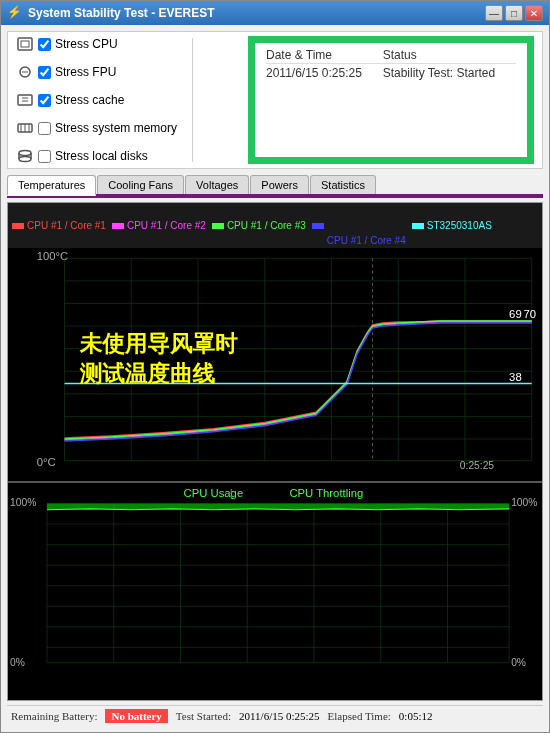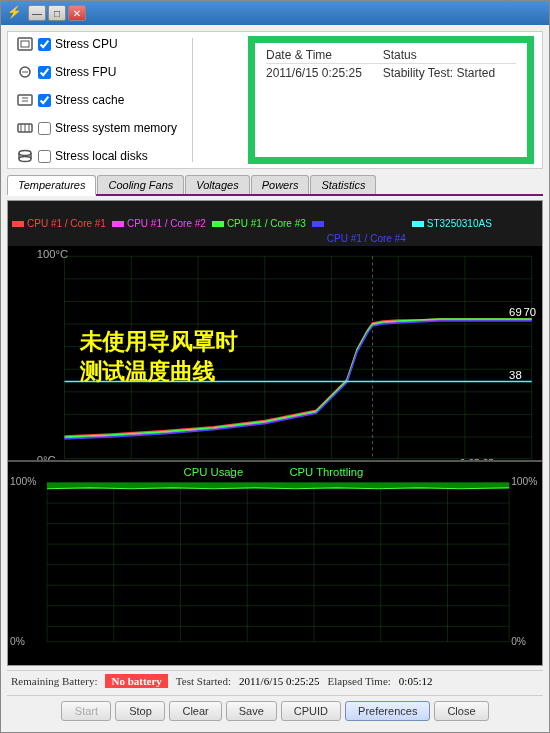"System Stability Test - EVEREST" span.title-bar-text { html: none -> <span>System Stability Test - EVEREST</span> }
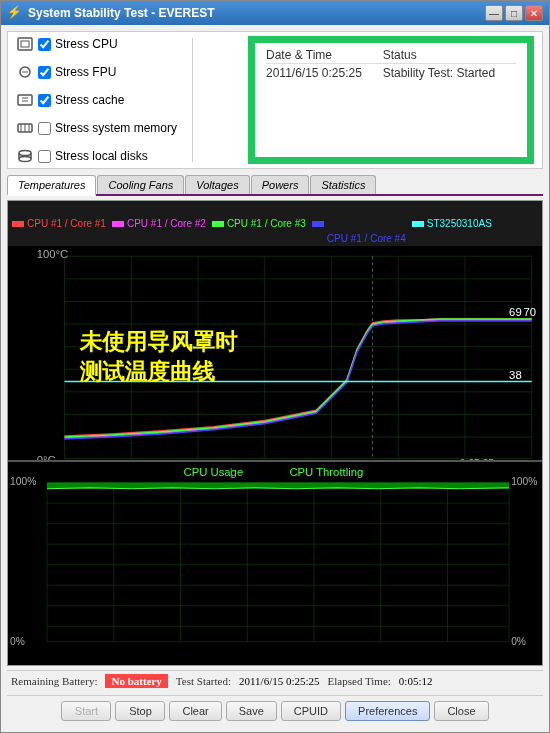"Temperatures" .tab-bar { border-bottom: 2px solid #701a75 -> 4px solid #701a75; font-style: italic -> none }
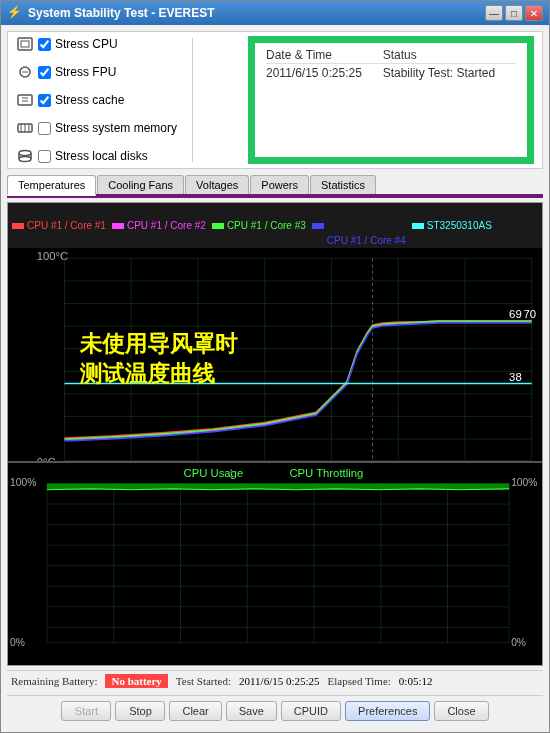"Start" div.button-bar { html: <div> <button>Start</button> <button>Stop</button> <button>Clear</button> <button>Save</button> <button>CPUID</button> <button>Preferences</button> <button>Close</button> </div> -> none }
